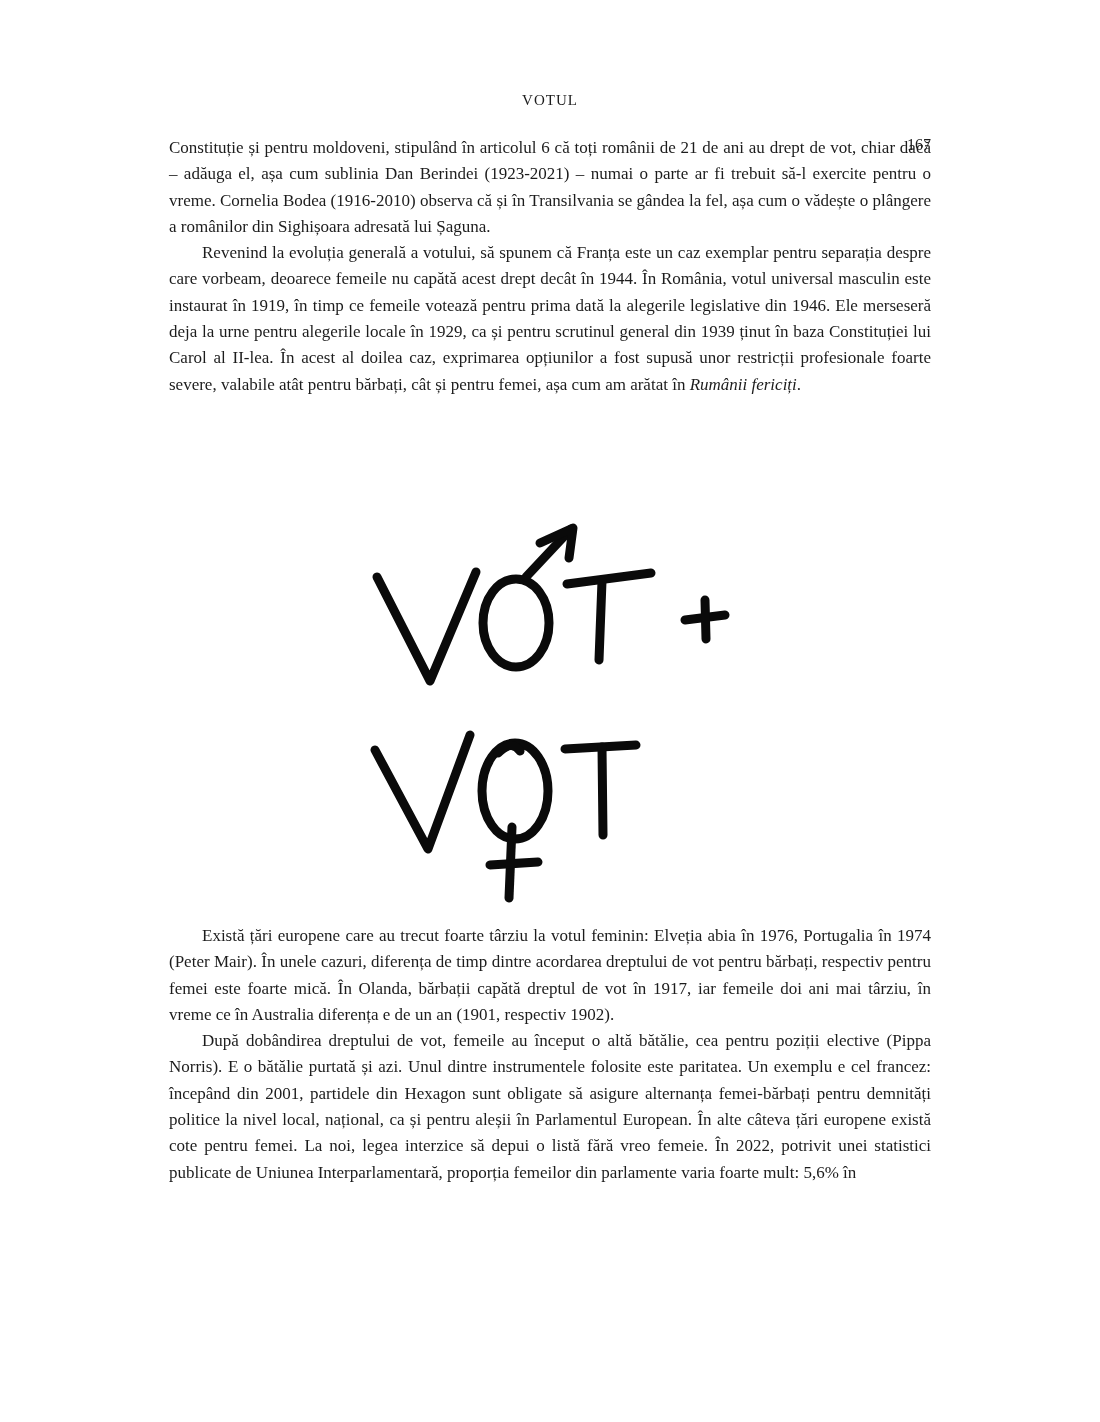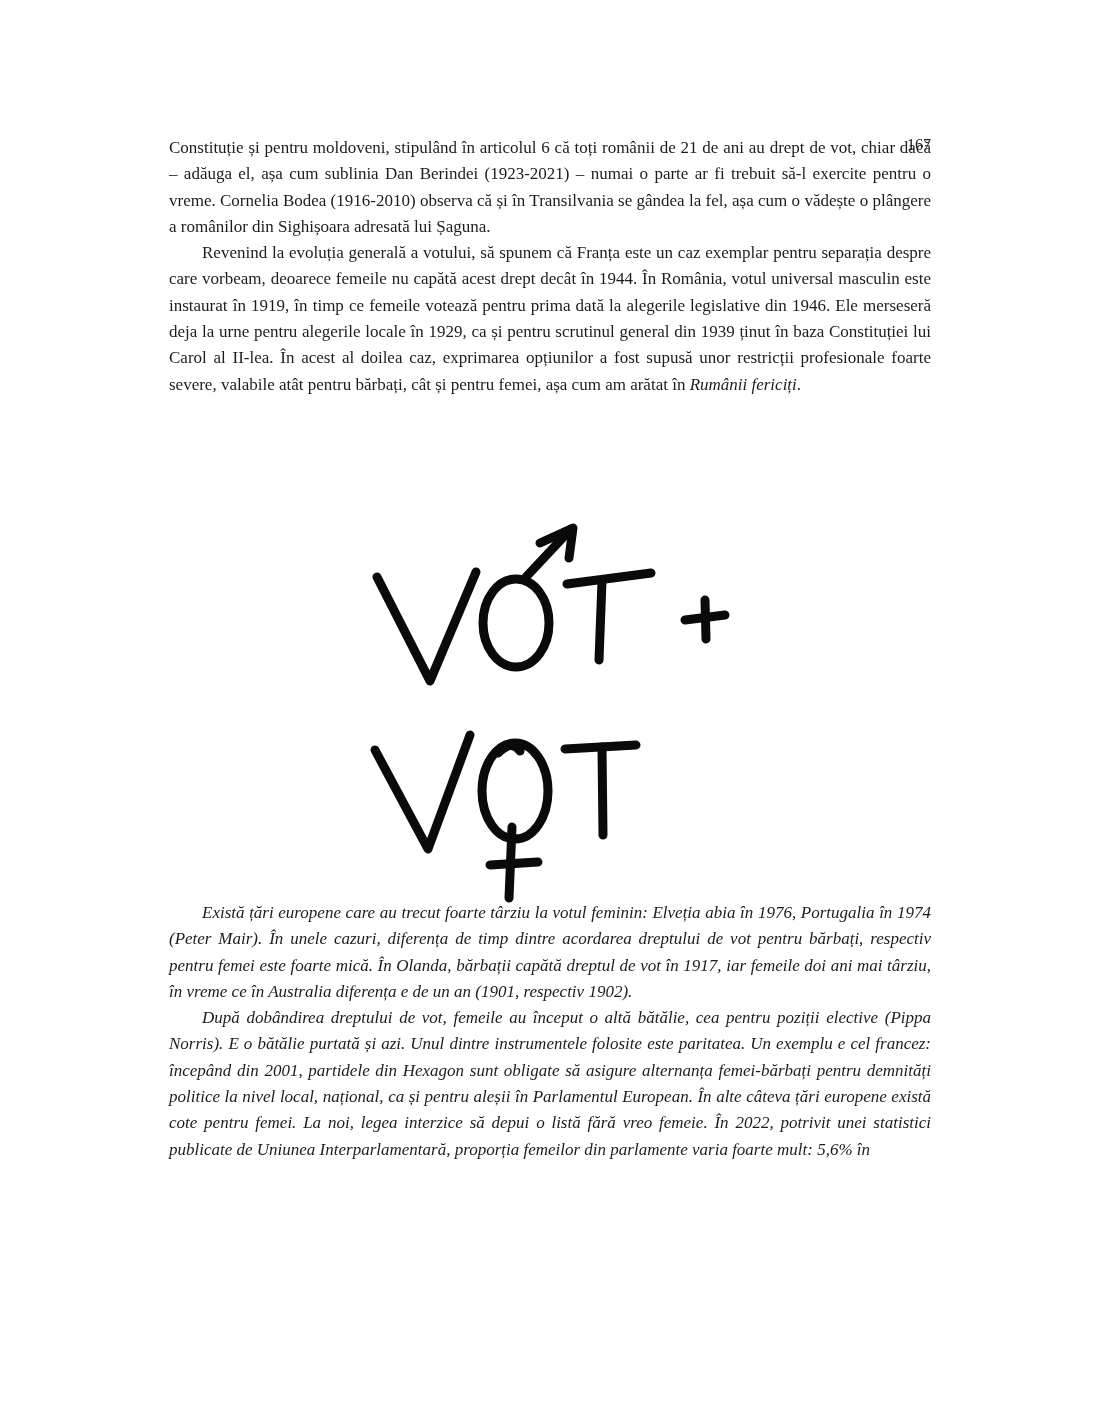"VOTUL" span.running-title { html: none -> <span>VOTUL</span> }
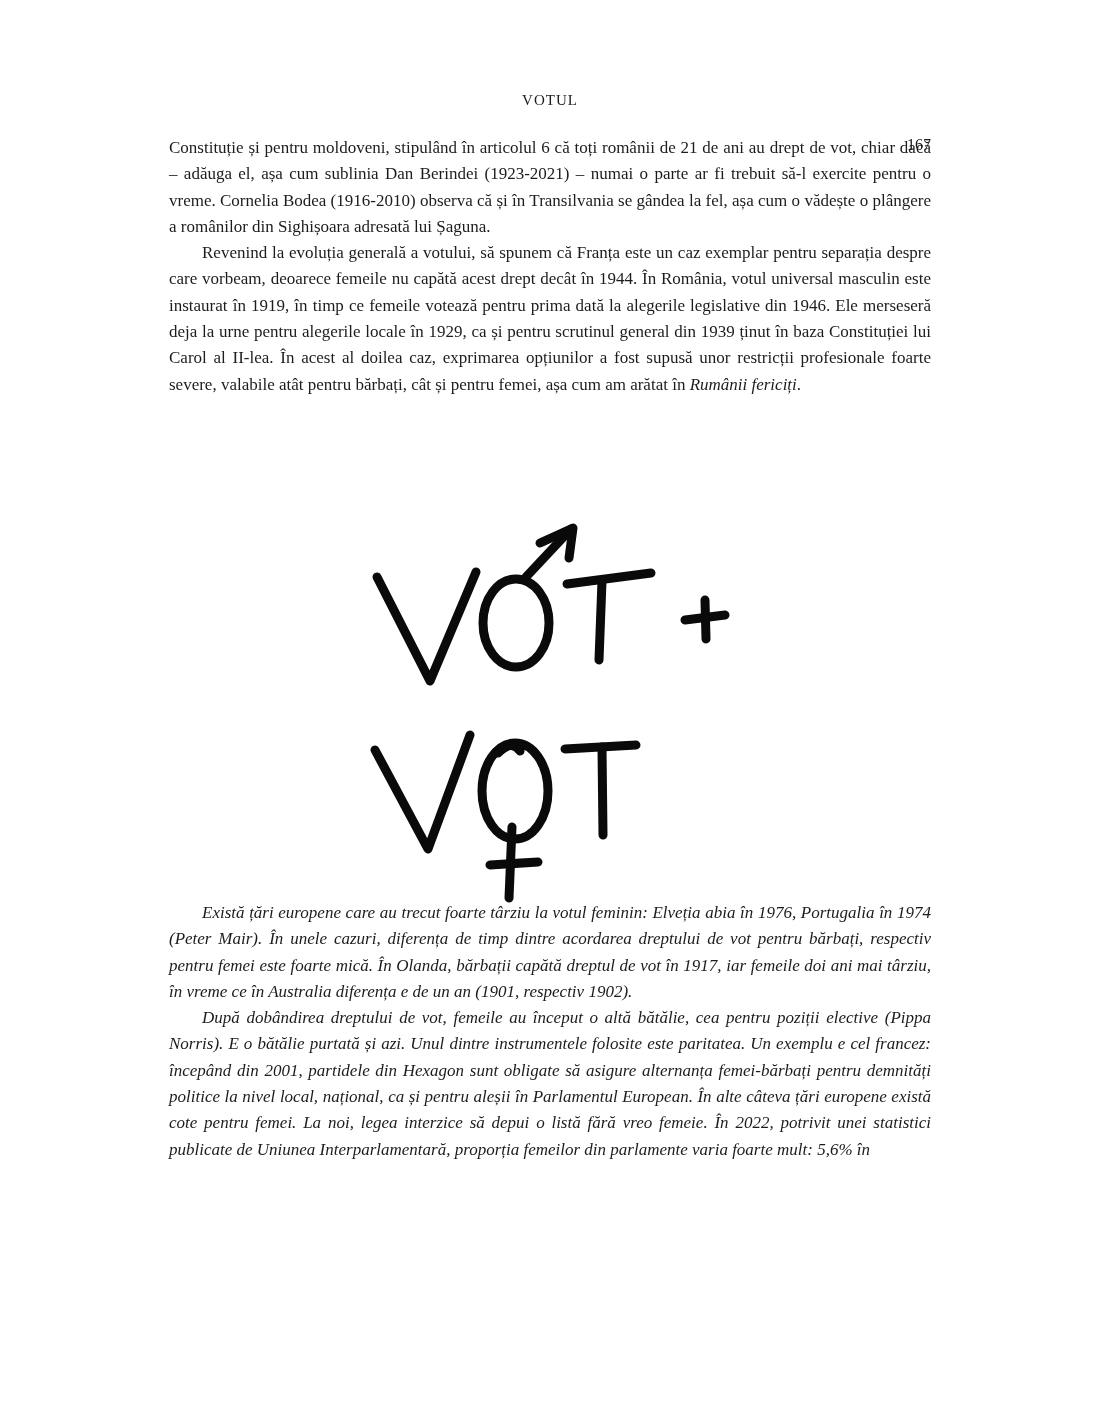"Există țări europene care au" #block-bottom { font-style: italic -> none; top: 900px -> 923px }
